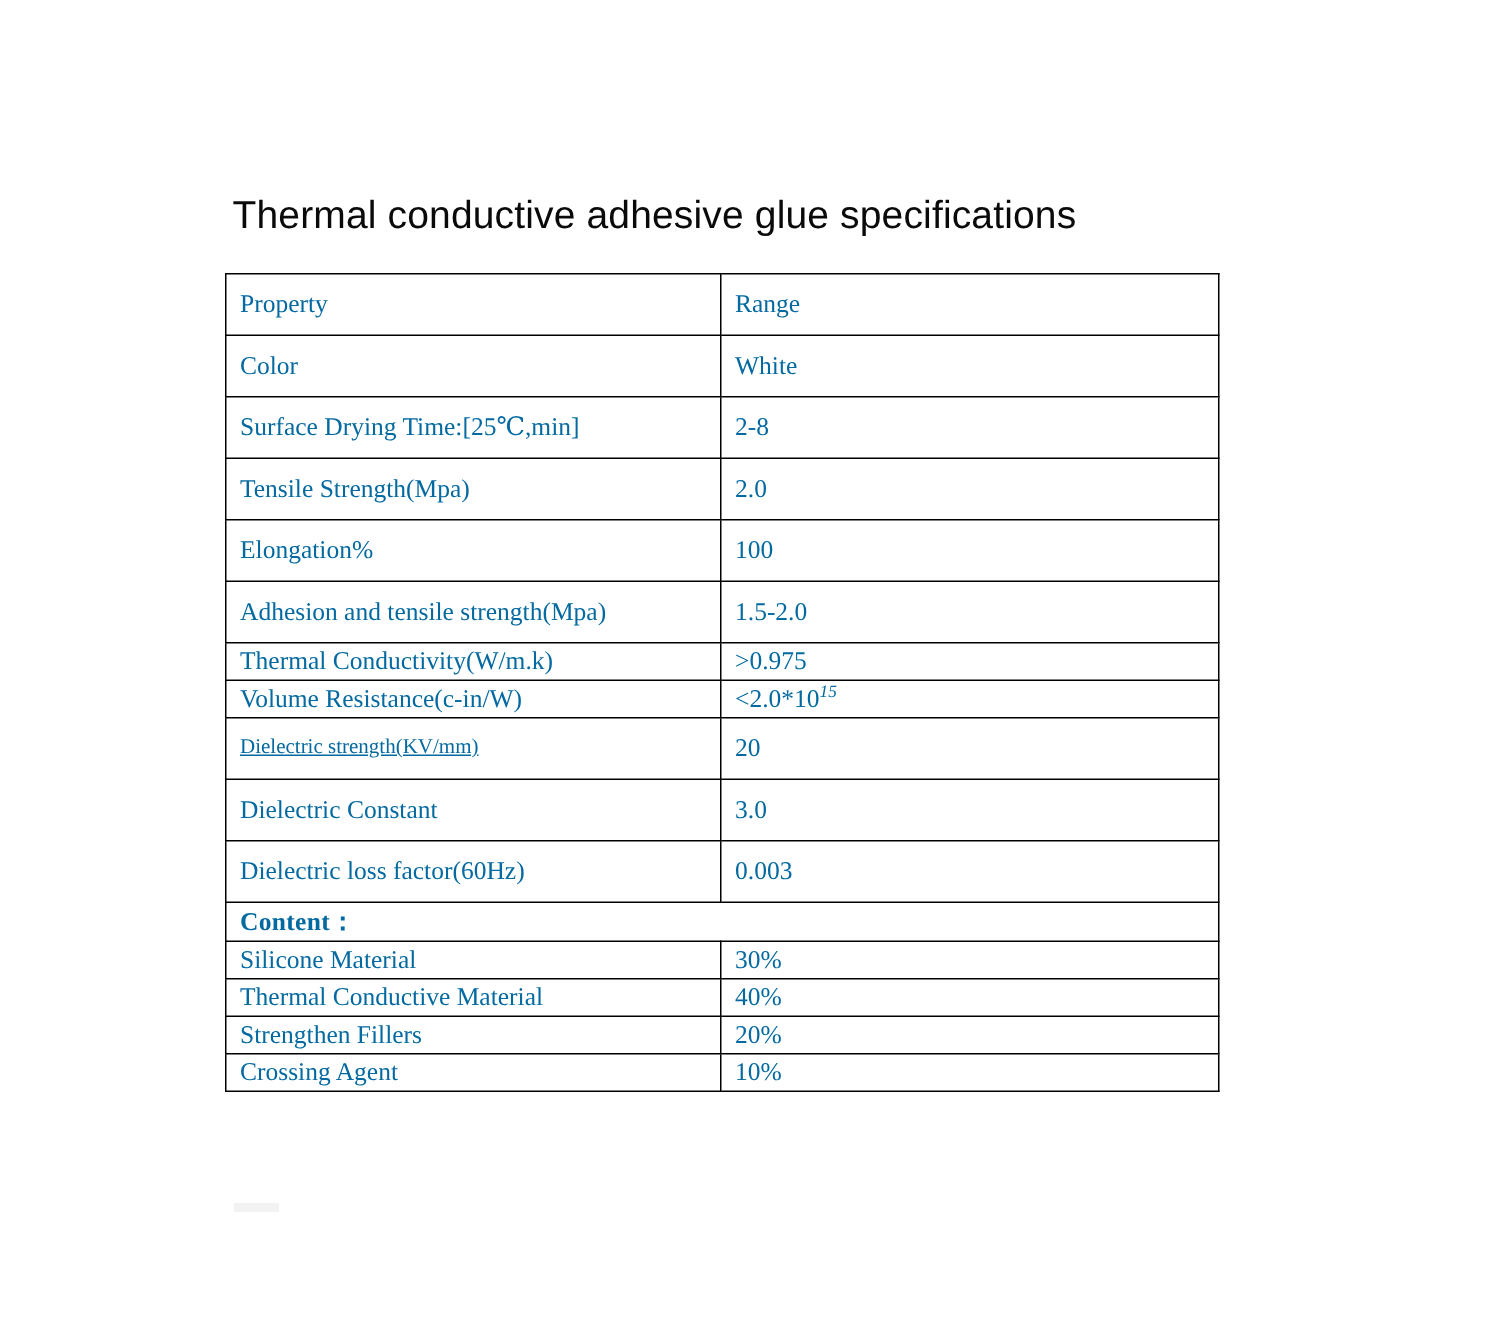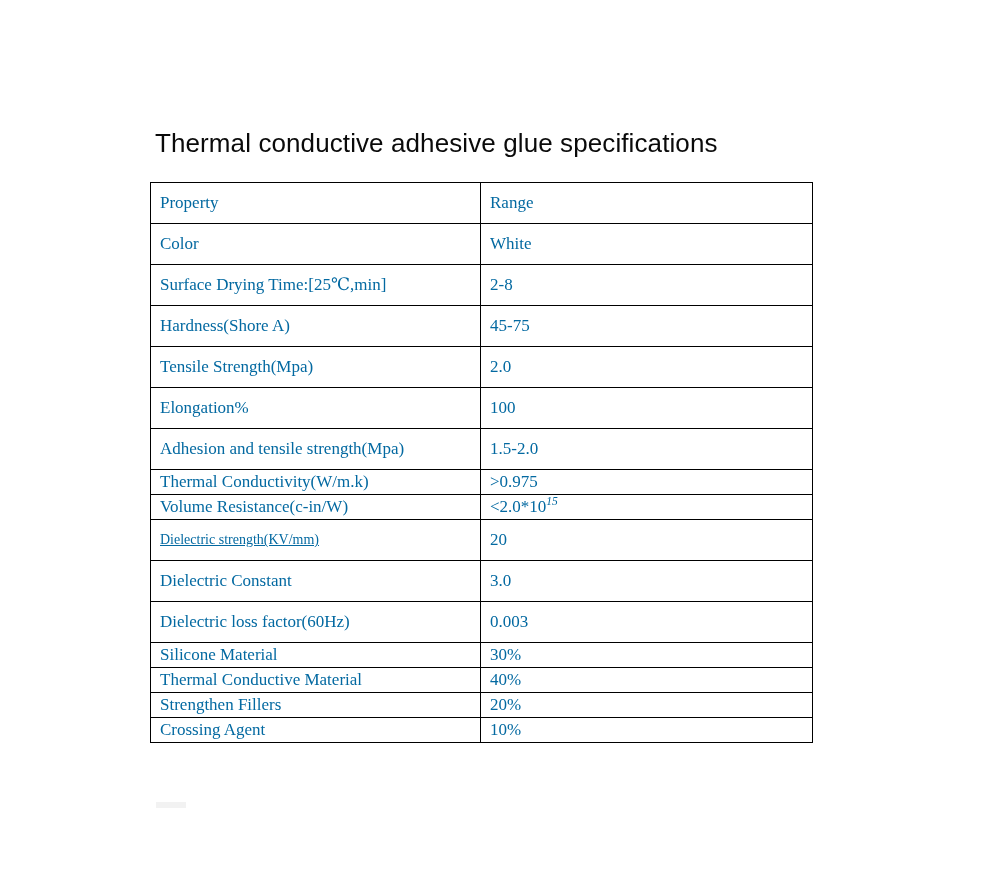"Hardness(Shore A)" tr.tall { html: <tr> <td>Hardness(Shore A)</td> <td>45-75</td> </tr> -> none }
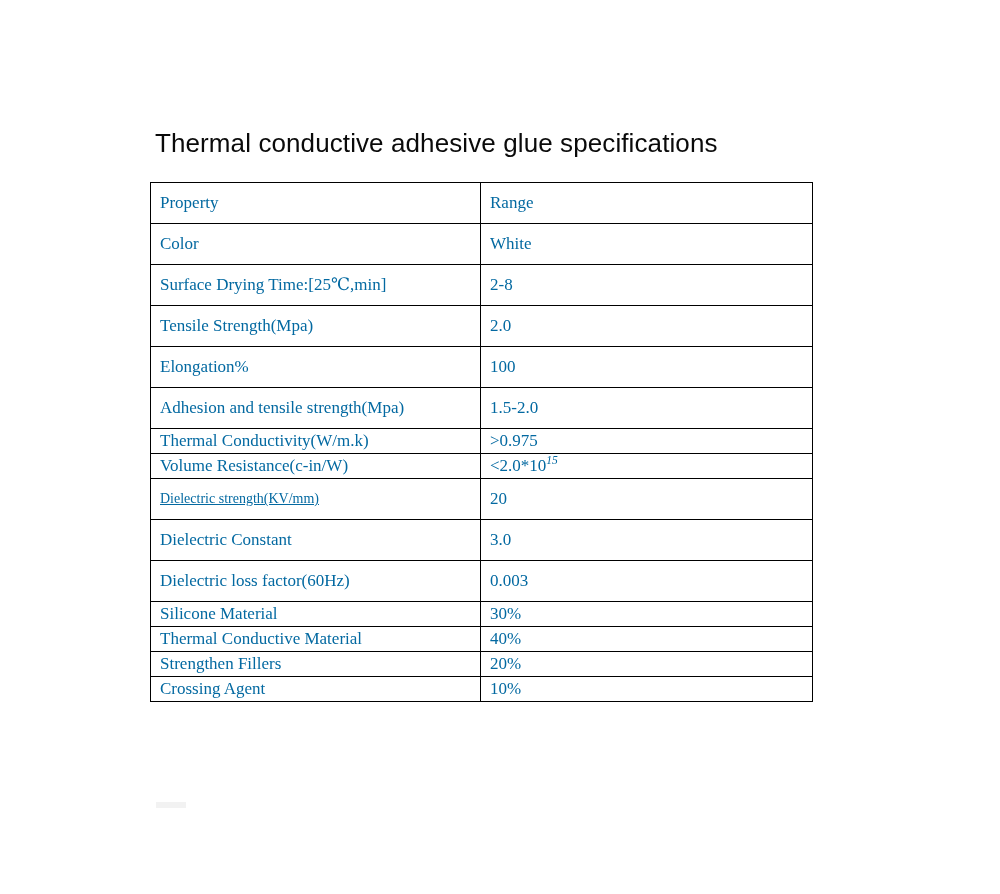"Content：" tr.content-row { html: none -> <tr> <td>Content：</td> </tr> }
